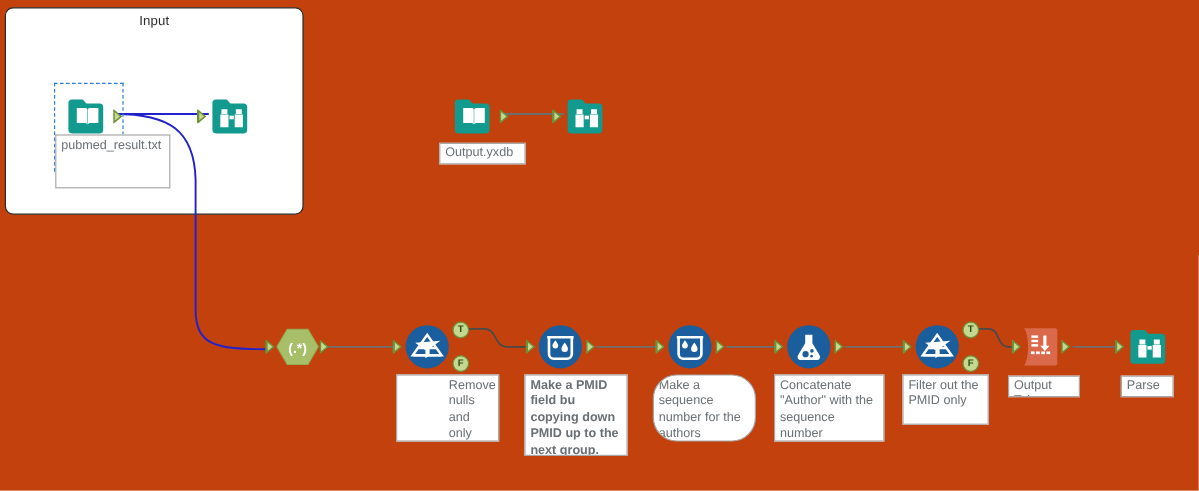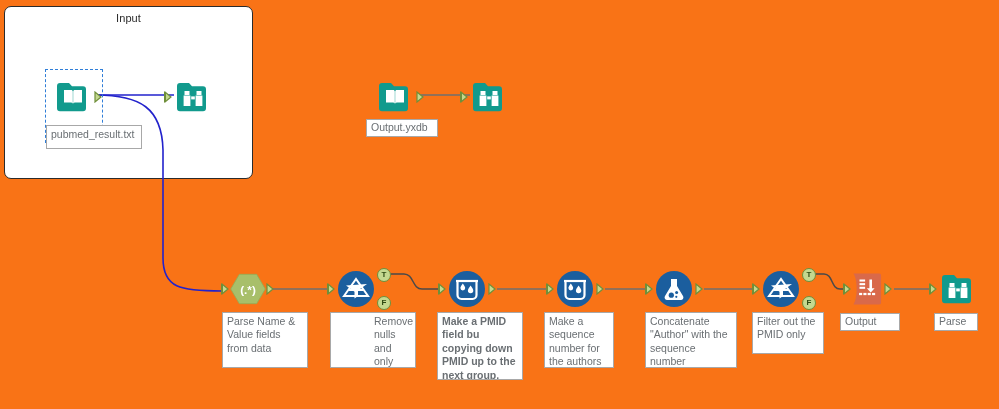"Input" #canvas { background: #f97316 -> #c2410c }
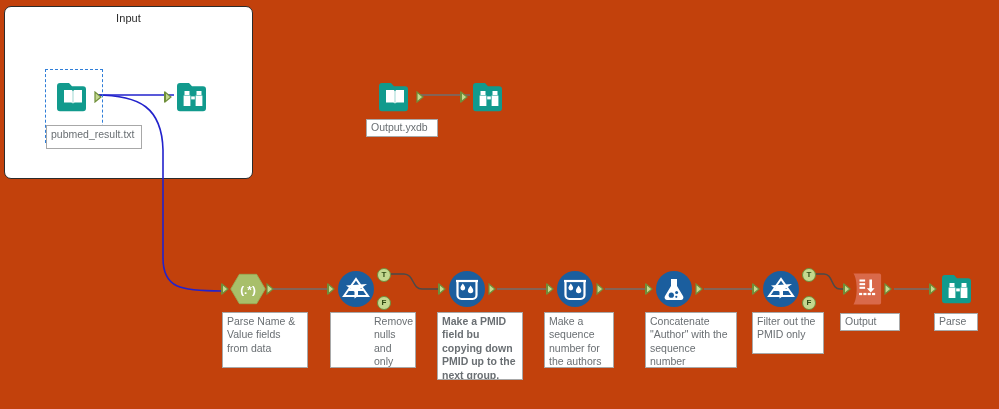"pubmed_result.txt" div.annot { height: 24px -> 45px; top: 125px -> 112px }
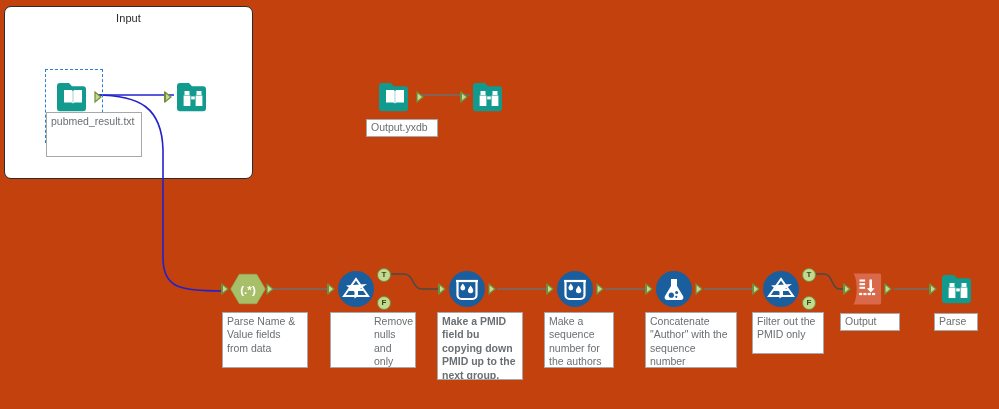"Parse Name & Value fields" div.annot { html: <div>Parse Name &amp; Value fields from data</div> -> none }
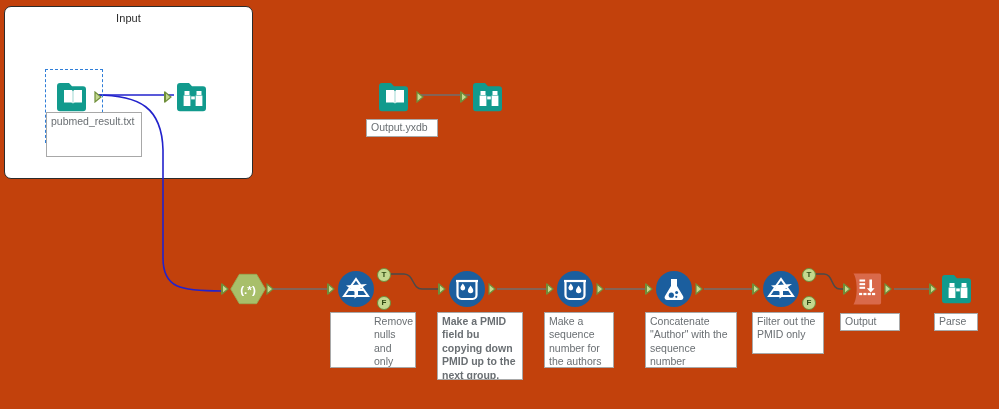"Make a sequence number for" div.annot { border-radius: none -> 20px; width: 70px -> 86px }
